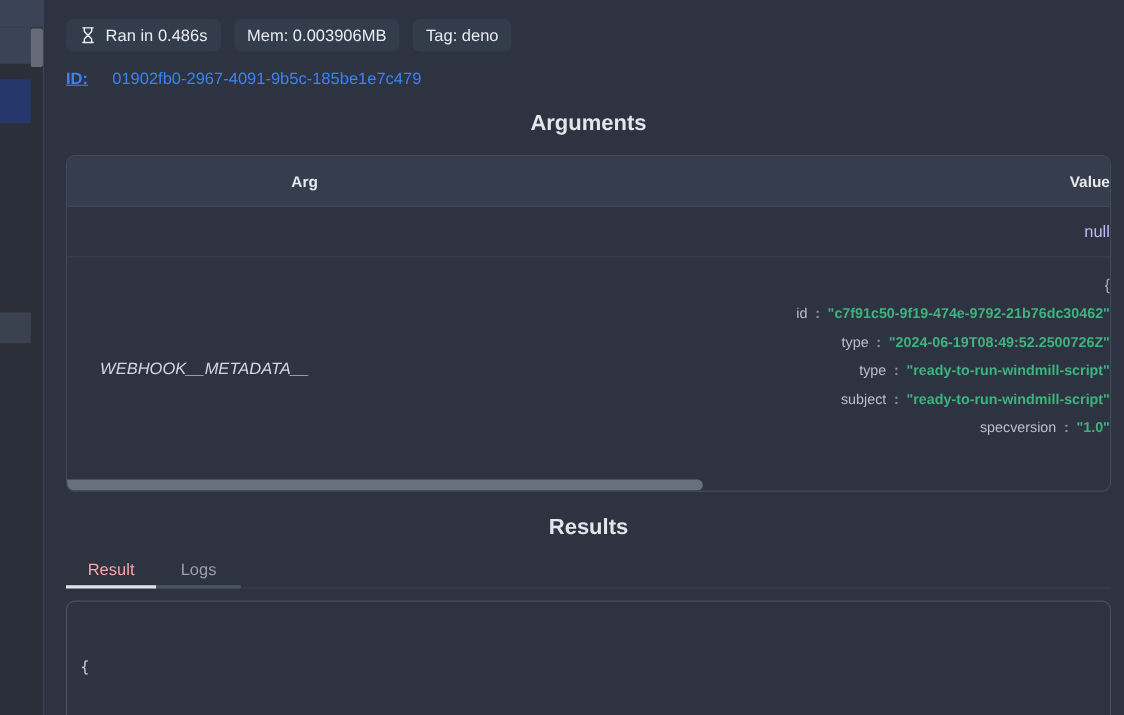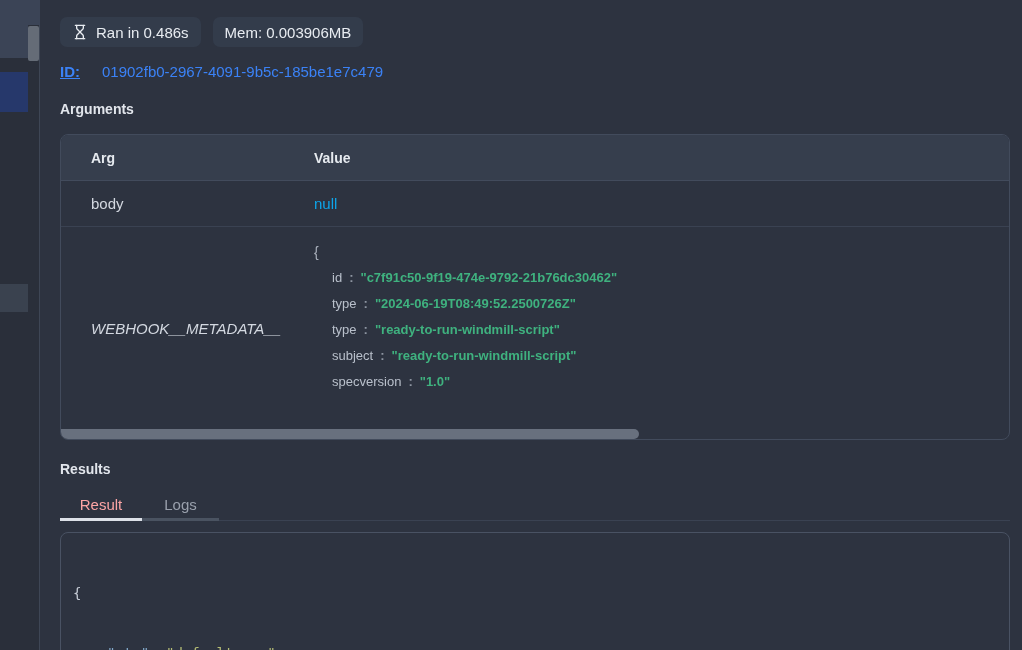"Tag: deno" span.badge { html: none -> <span>Tag: deno</span> }
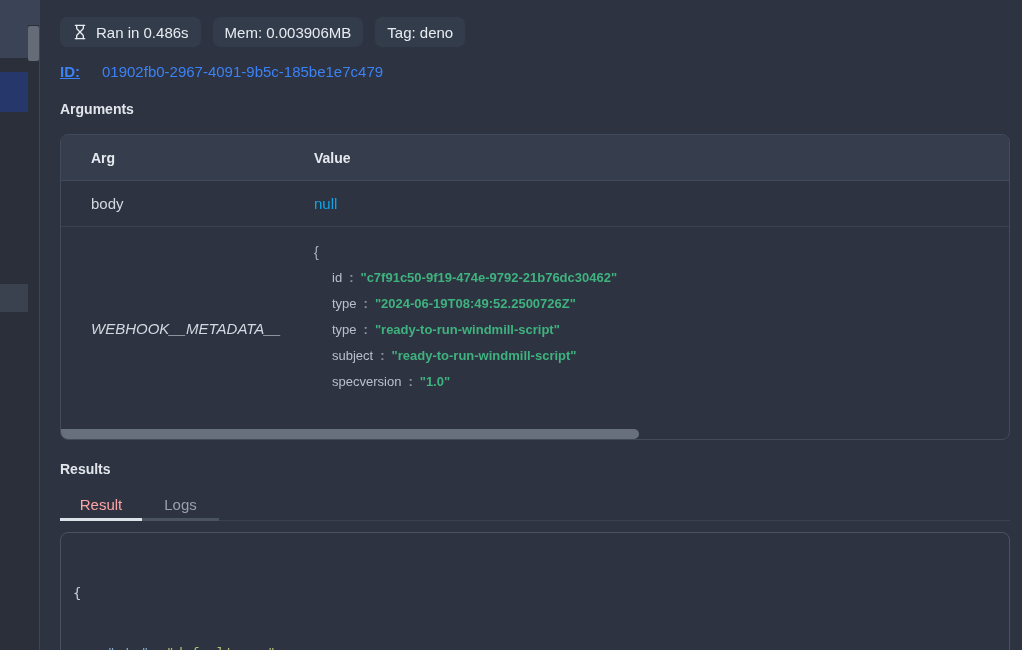"Arguments" .section-title { font-size: 14px -> 20px; text-align: none -> center }
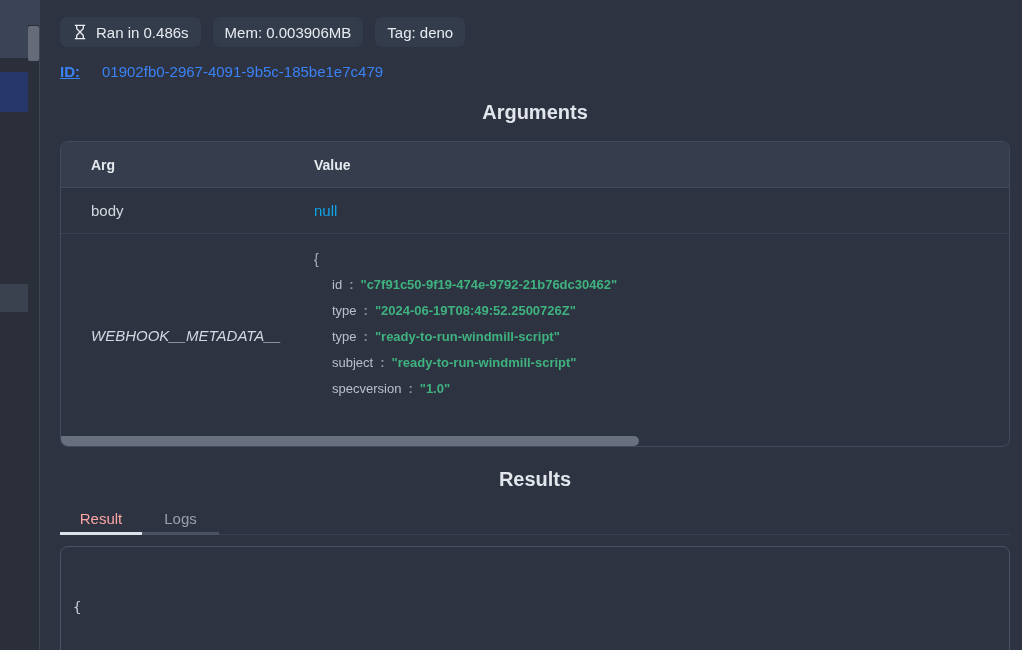"Arg" .args-table { text-align: none -> right }
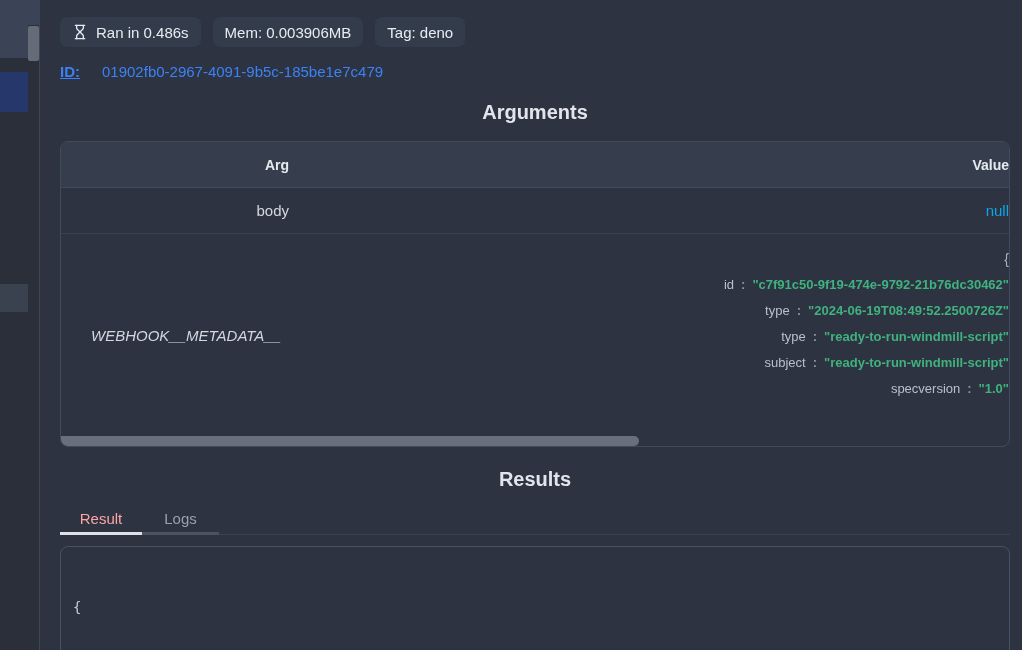"body" div.c-arg { html: <div>body</div> -> none }
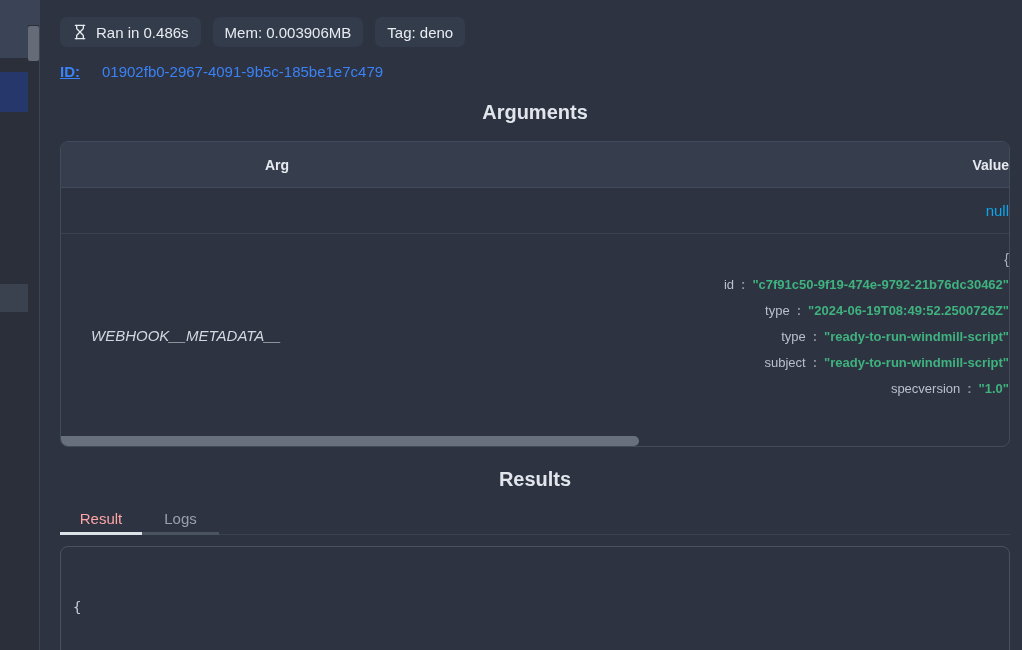"null" .val-null { color: #0ea5e9 -> #c4b5fd }
